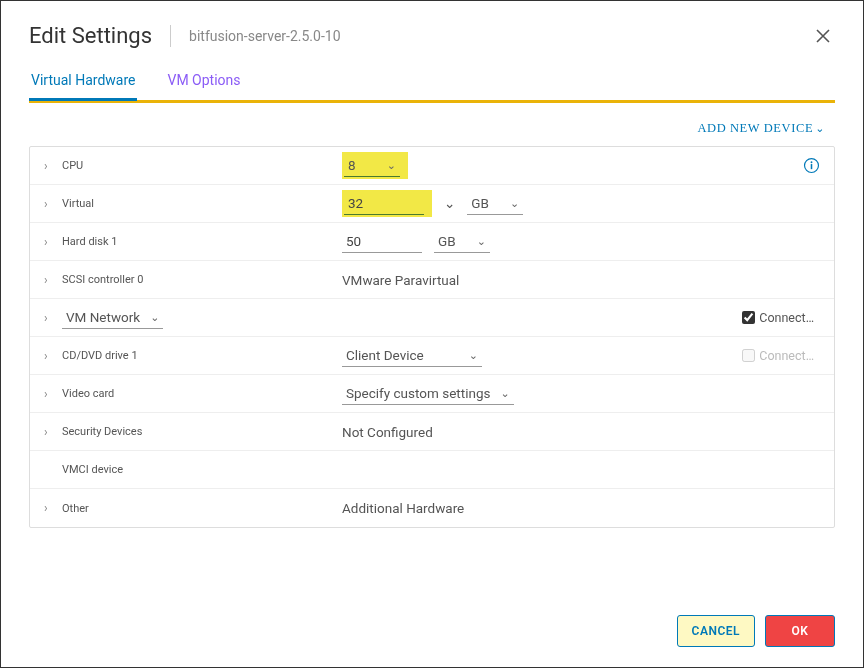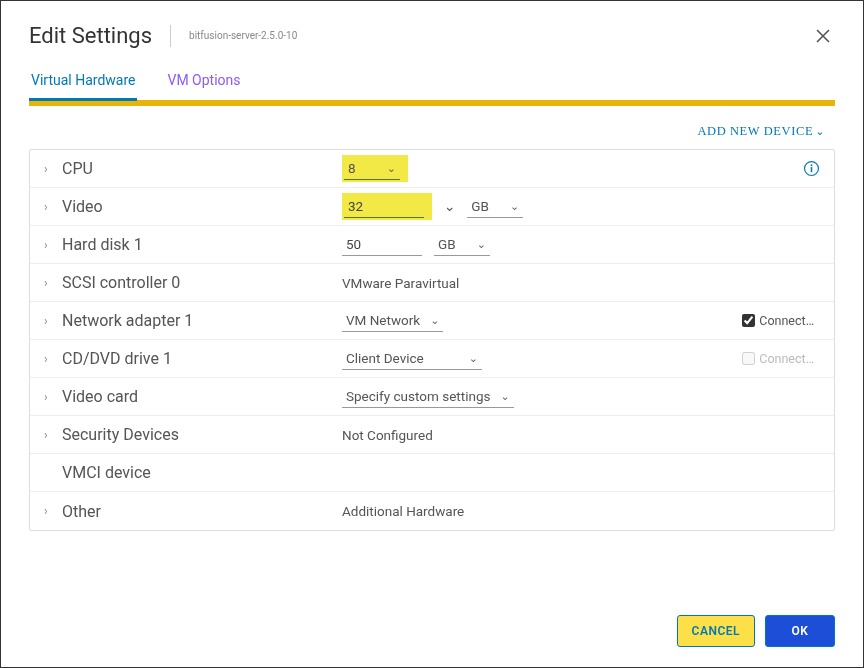"bitfusion-server-2.5.0-10" .subtitle { font-size: 10px -> 14px }
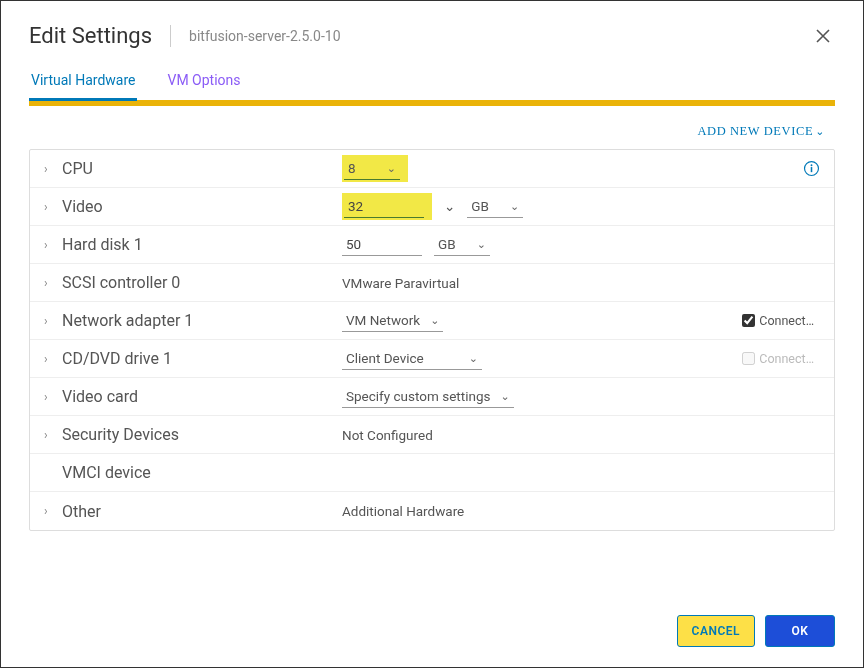"Virtual Hardware" .tabs { border-bottom: 6px solid #eab308 -> 3px solid #eab308 }
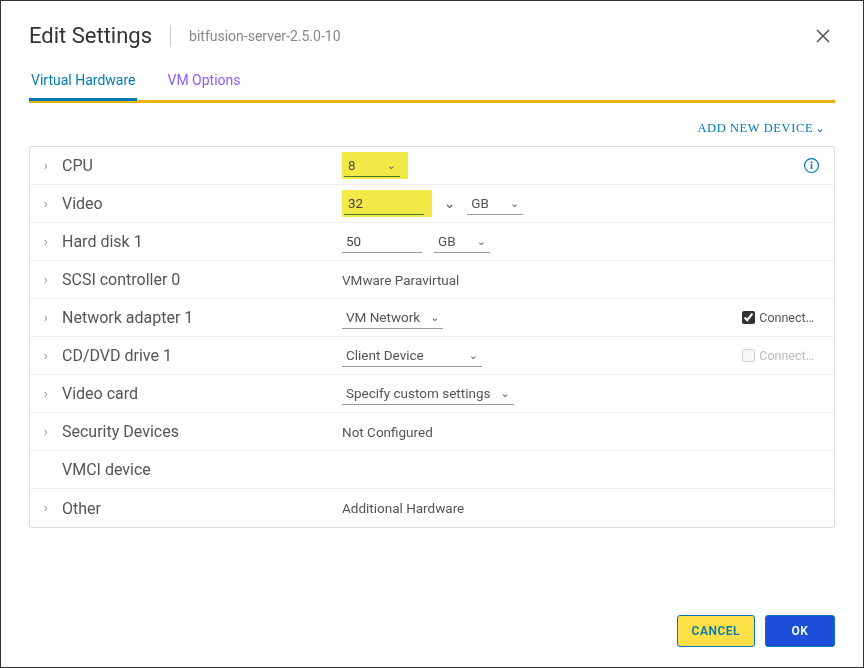"CPU" .row .label { font-size: 16px -> 11px }
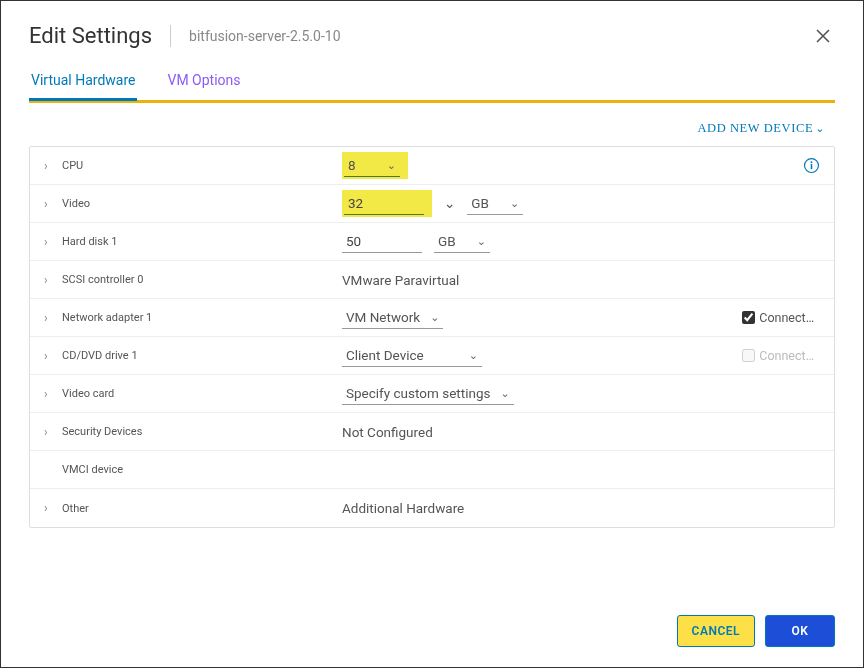"Video" span.label { text: Video -> Virtual }
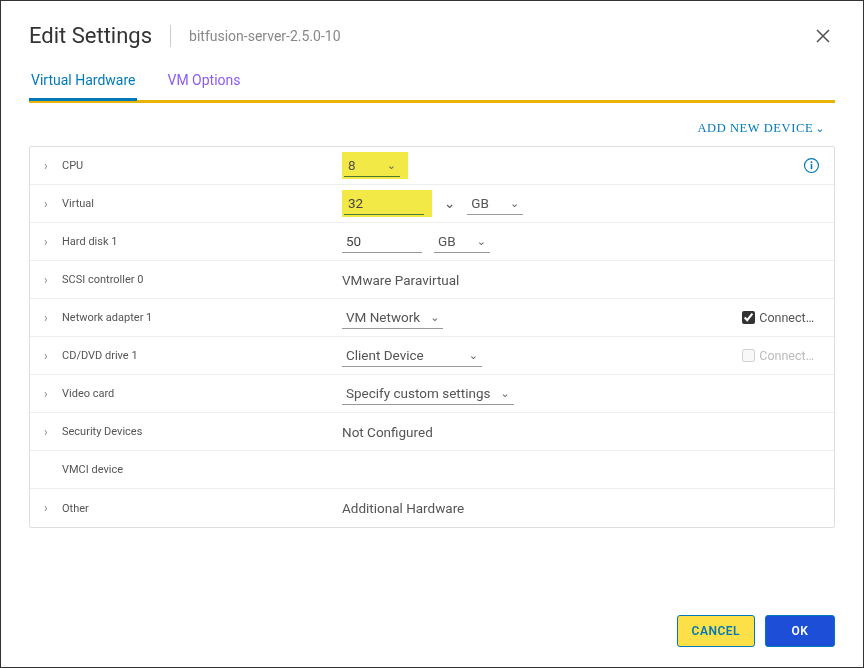"Network adapter 1" span.label { html: <span>Network adapter 1</span> -> none }
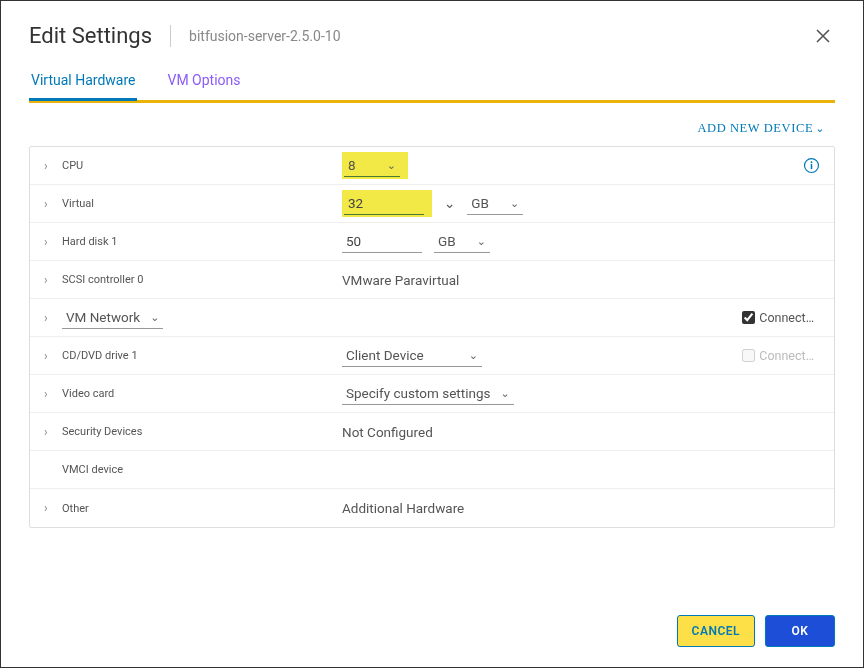"CANCEL" .btn-outline { background: #fde047 -> #fef9c3 }
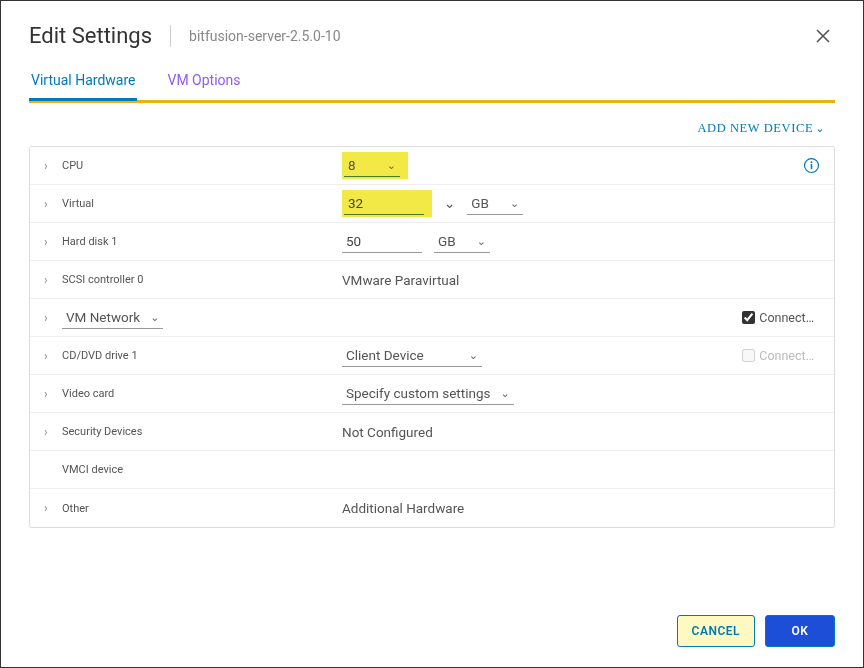"OK" .btn-primary { background: #1d4ed8 -> #ef4444 }
